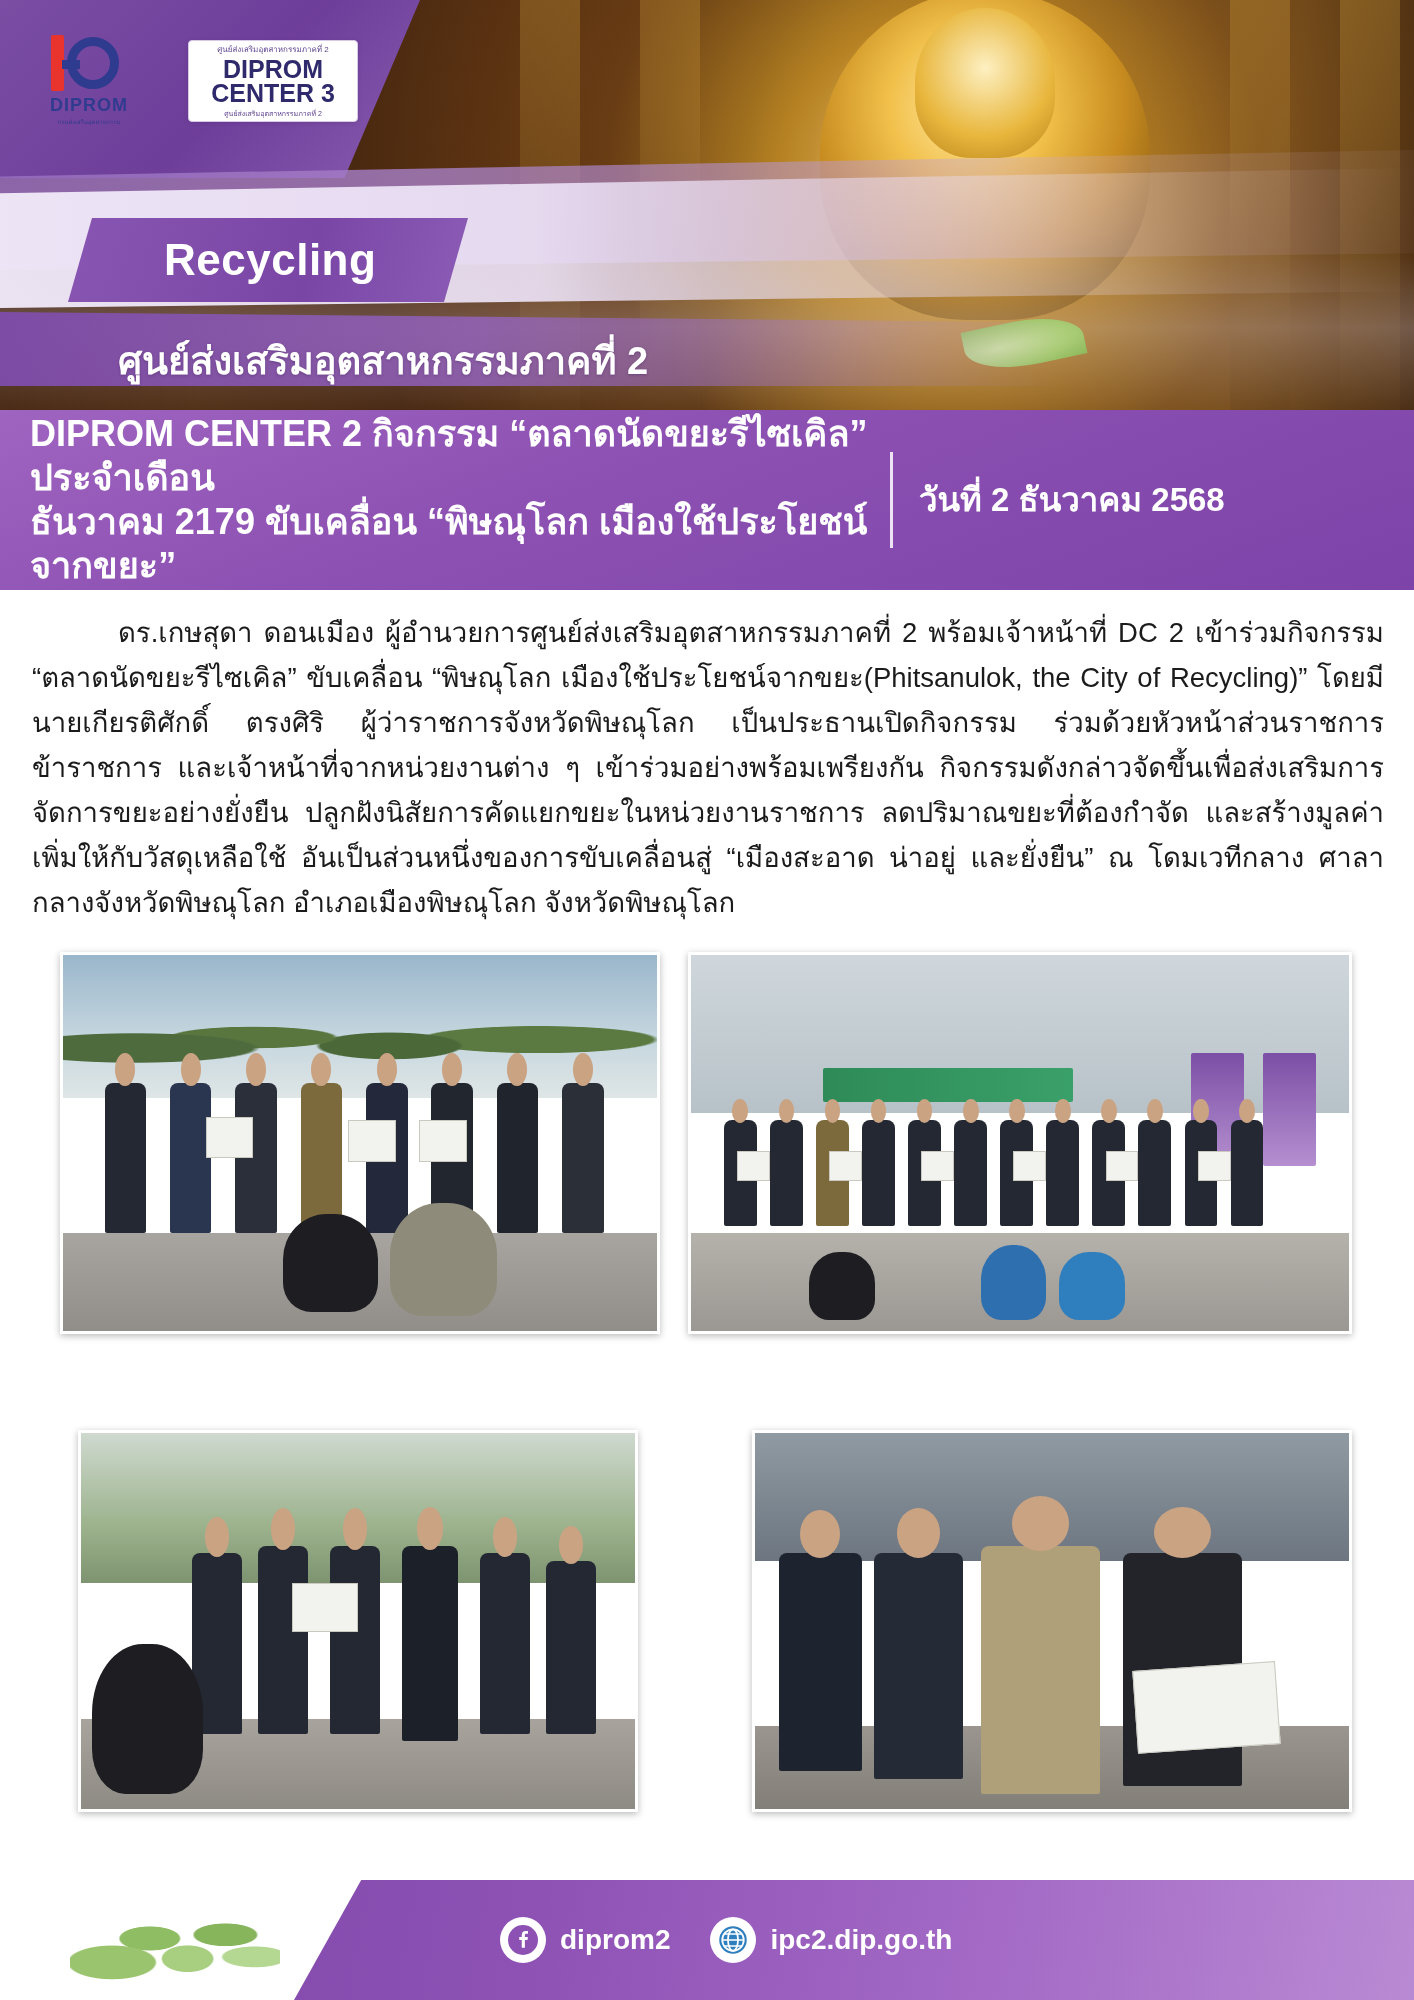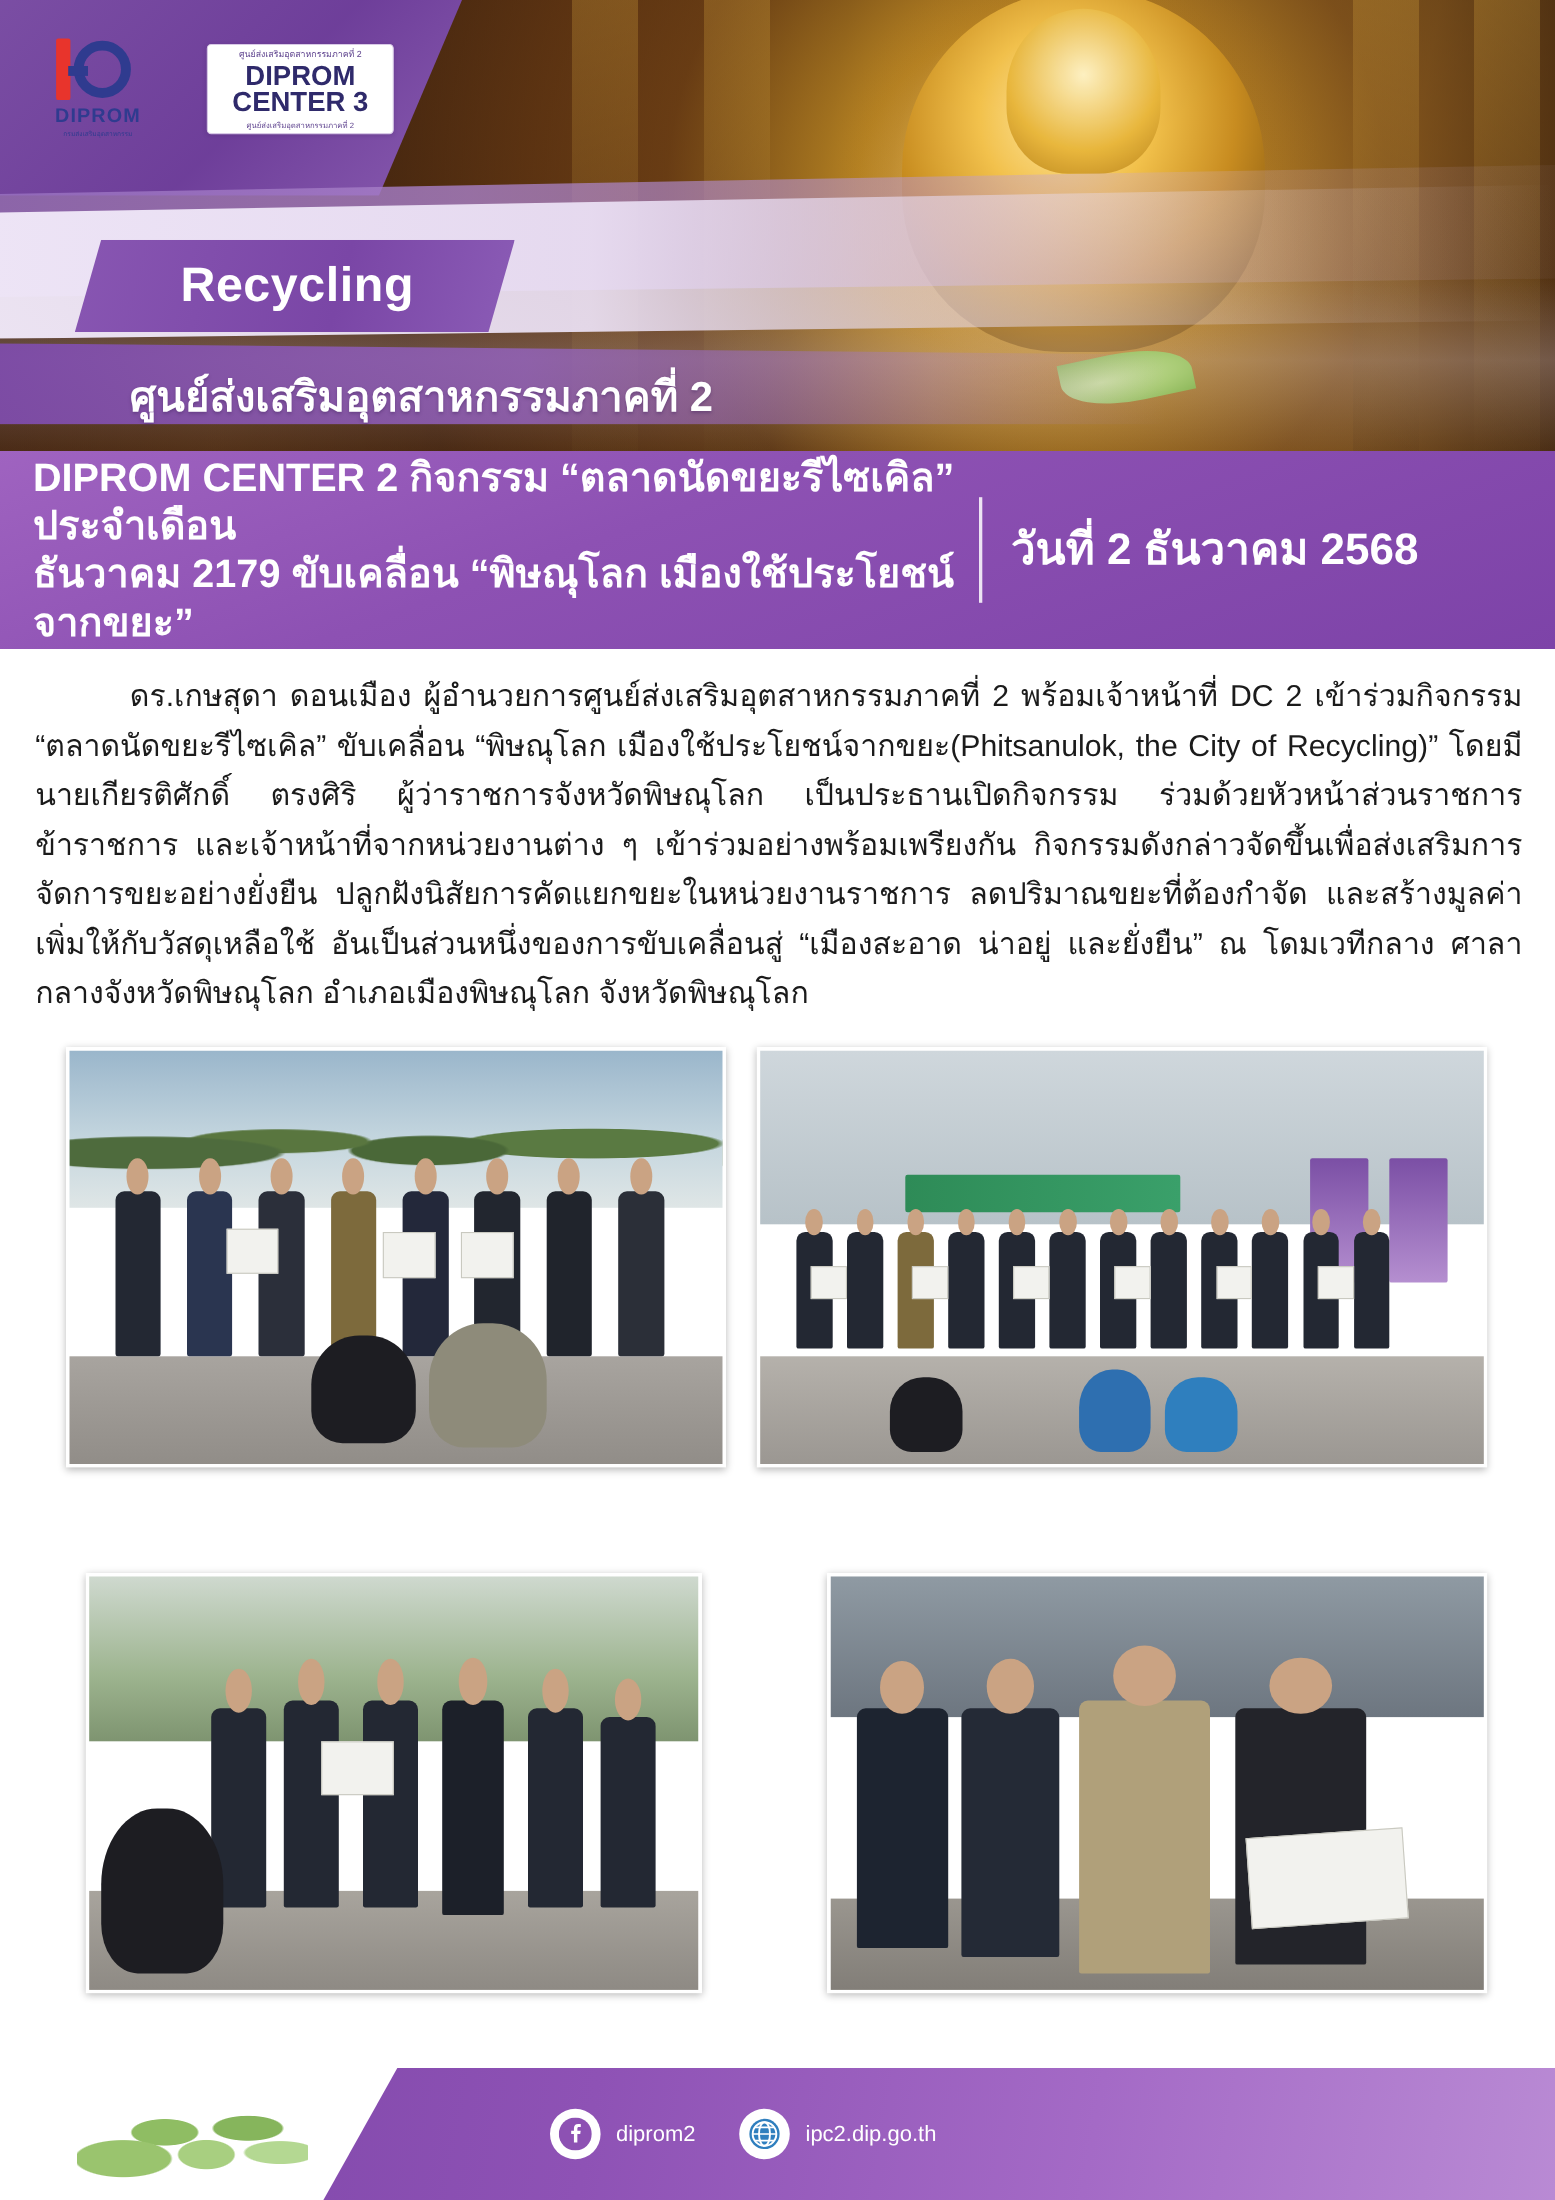"วันที่ 2 ธันวาคม 2568" .titlebar-right .d1 { font-size: 40px -> 33px }
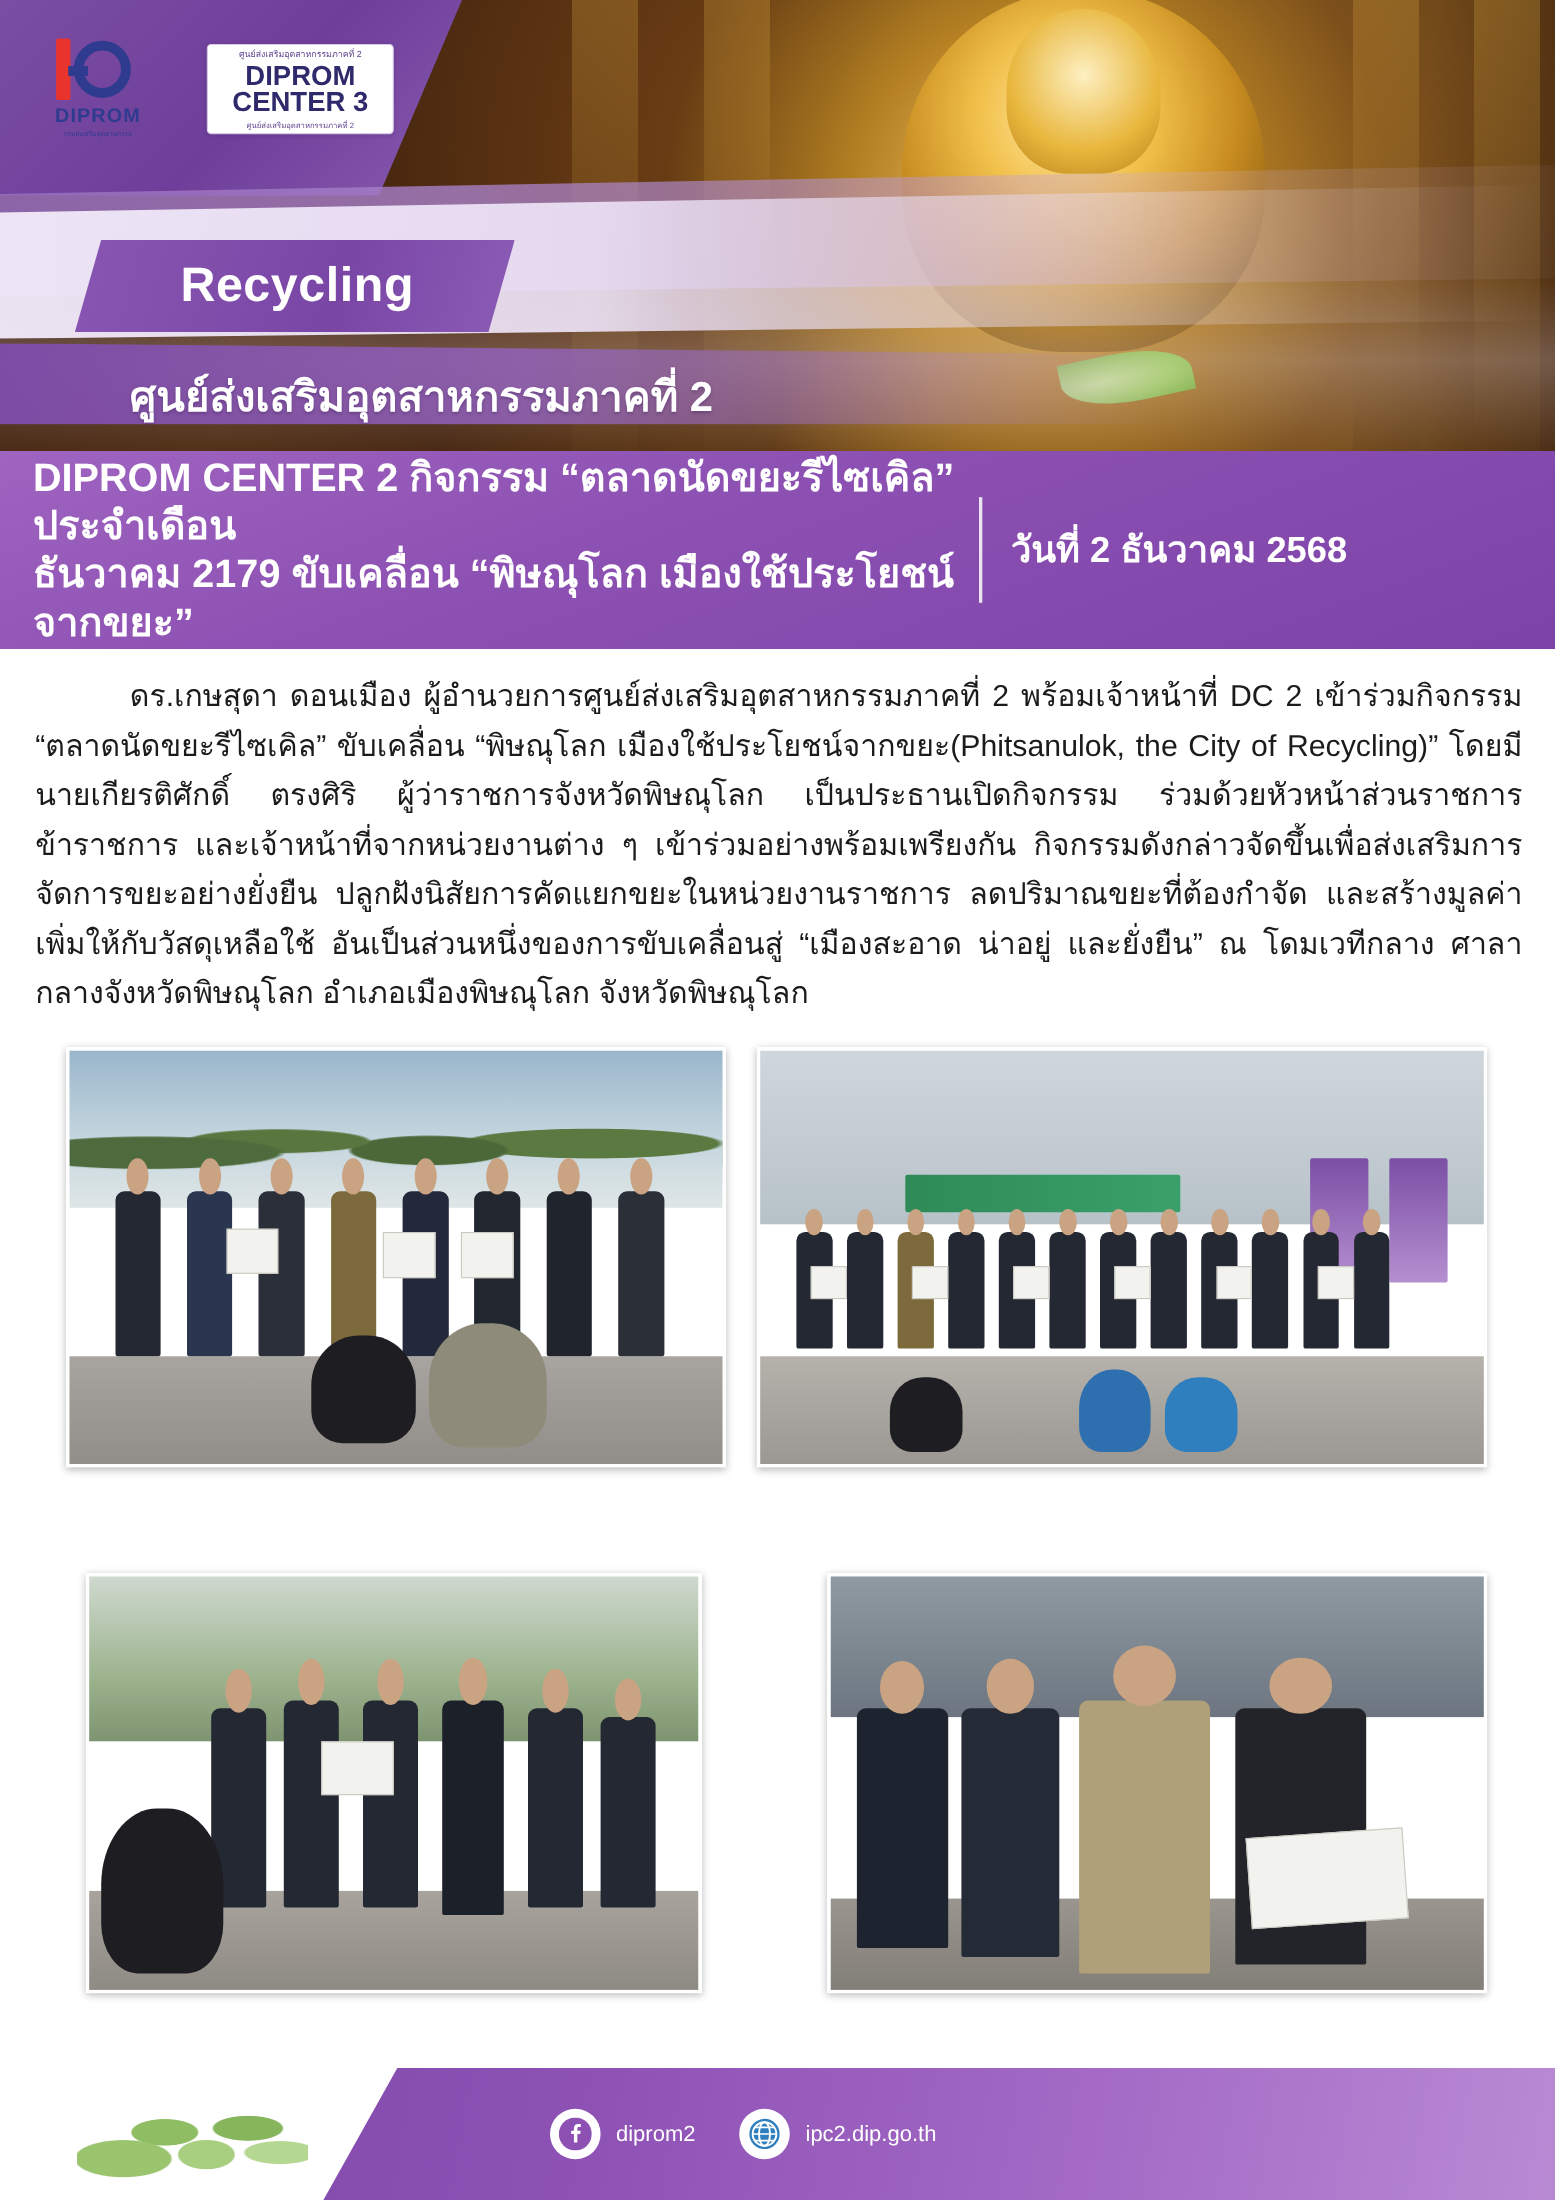"diprom2" .f-item .label { font-size: 20px -> 28px; font-weight: 400 -> 700 }
